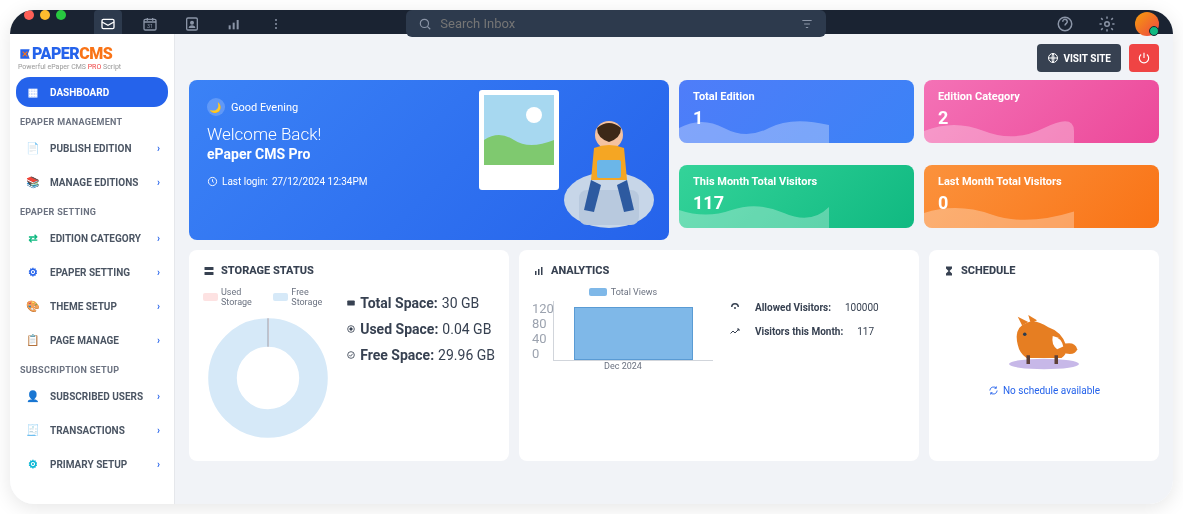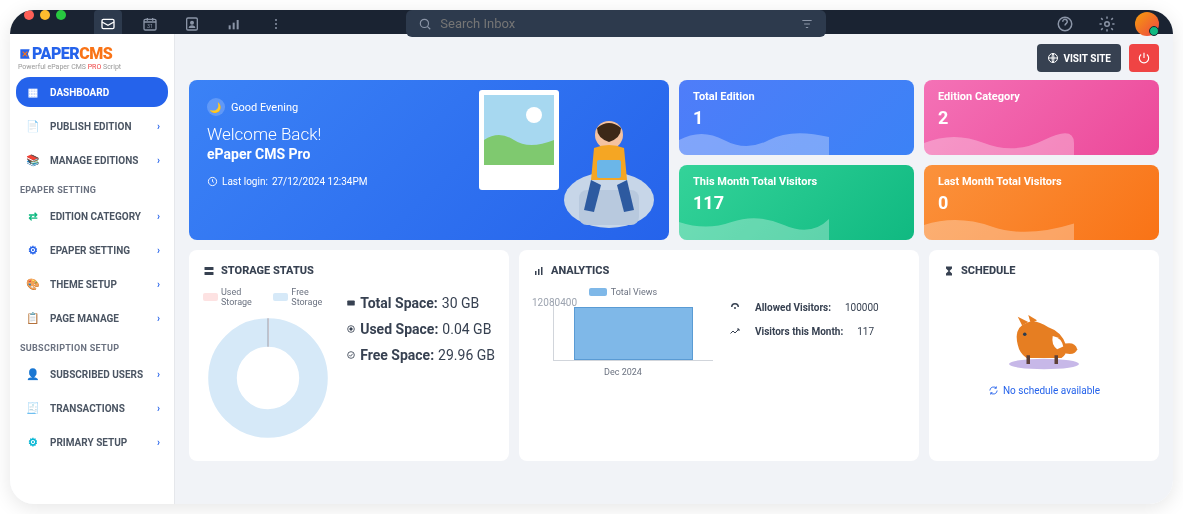"Total Edition" .stat-card { height: 75px -> 63px }
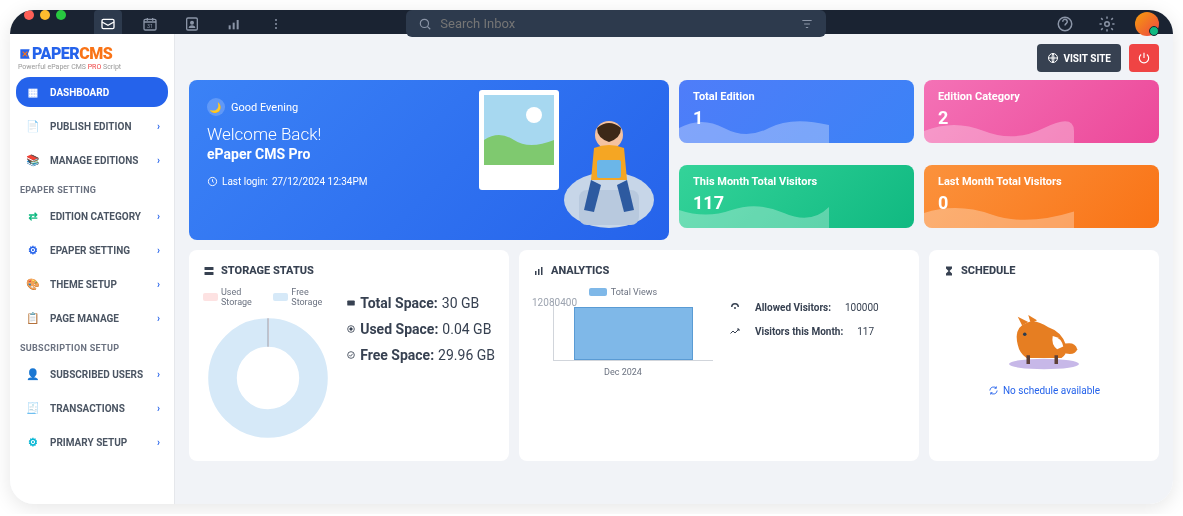"EPAPER MANAGEMENT" div.nav-header { html: none -> <div>EPAPER MANAGEMENT</div> }
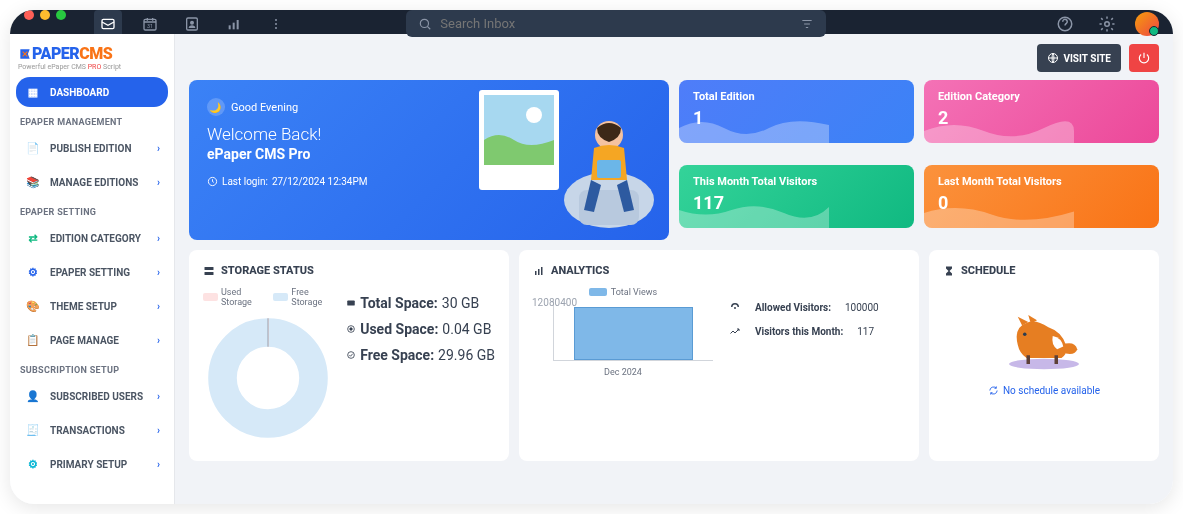"120" .y-labels { flex-direction: row -> column; font-size: 10px -> 13px }
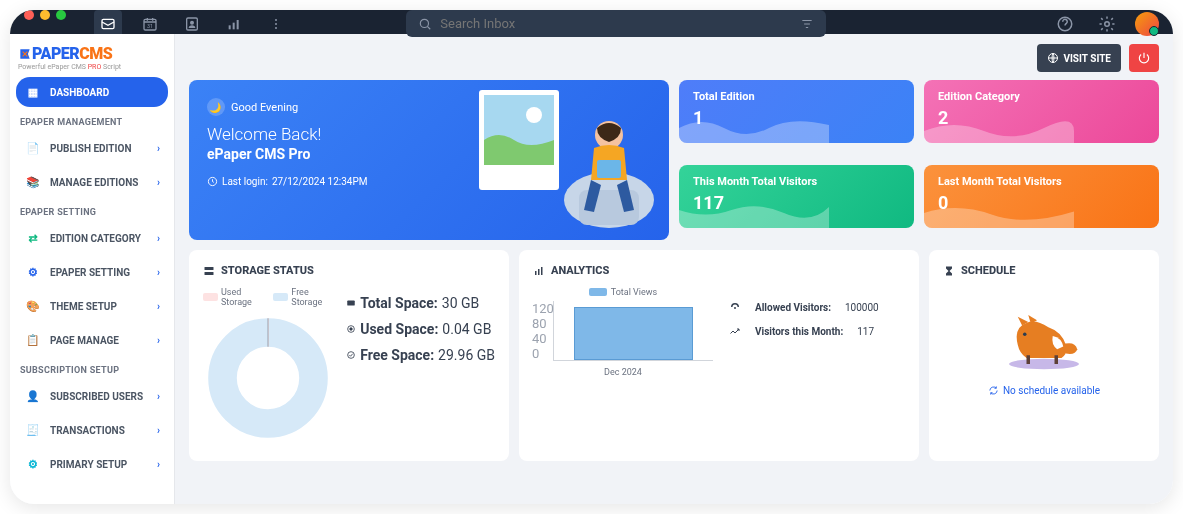"Dec 2024" .x-label { margin-top: 6px -> 0 }
